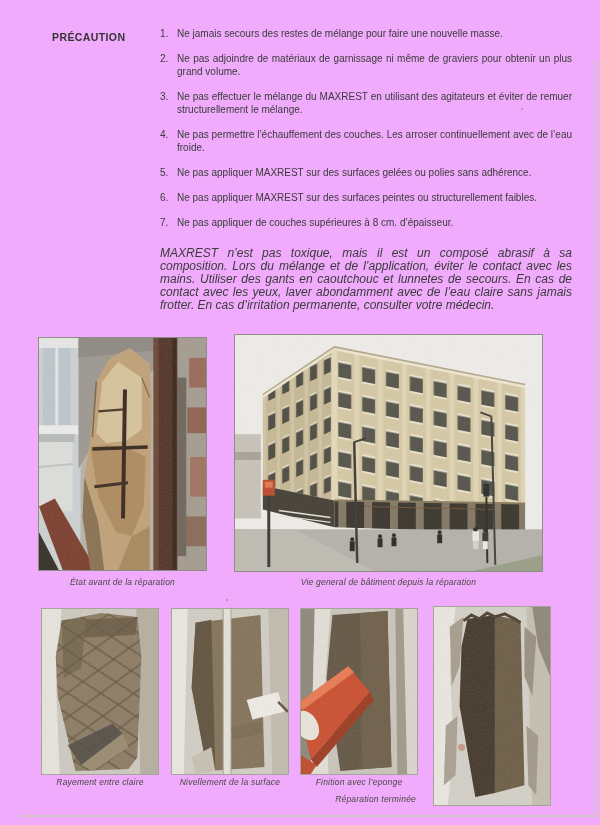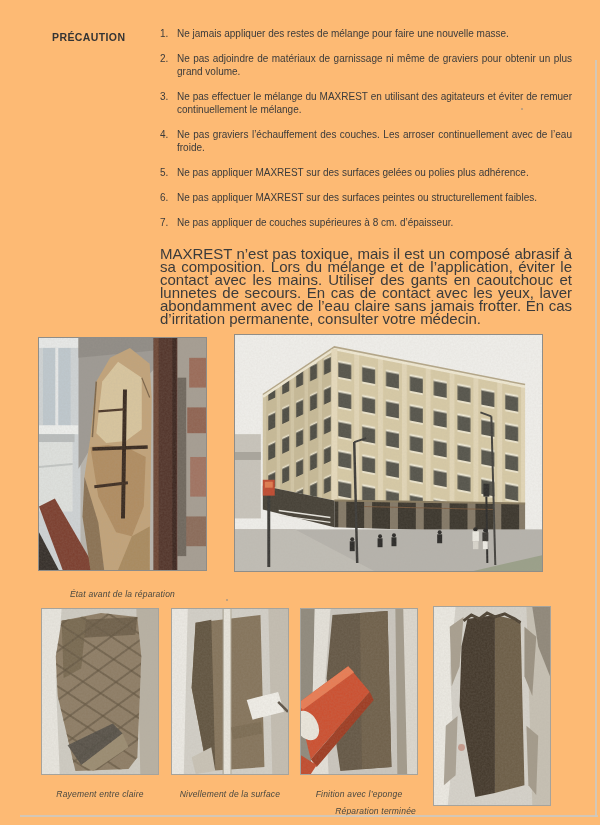"PRÉCAUTION" .page { background: #fdba74 -> #f0abfc }
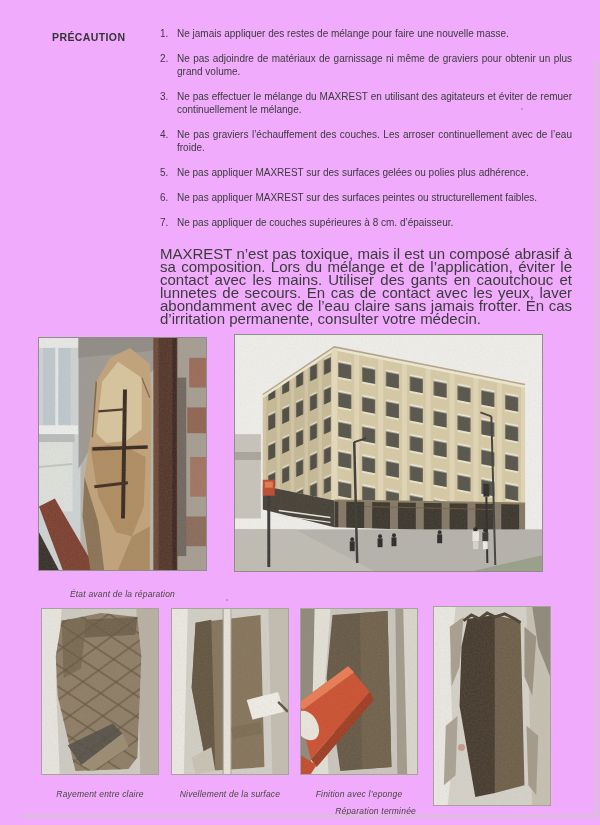"Ne jamais appliquer des restes" span.txt { text: appliquer -> secours }
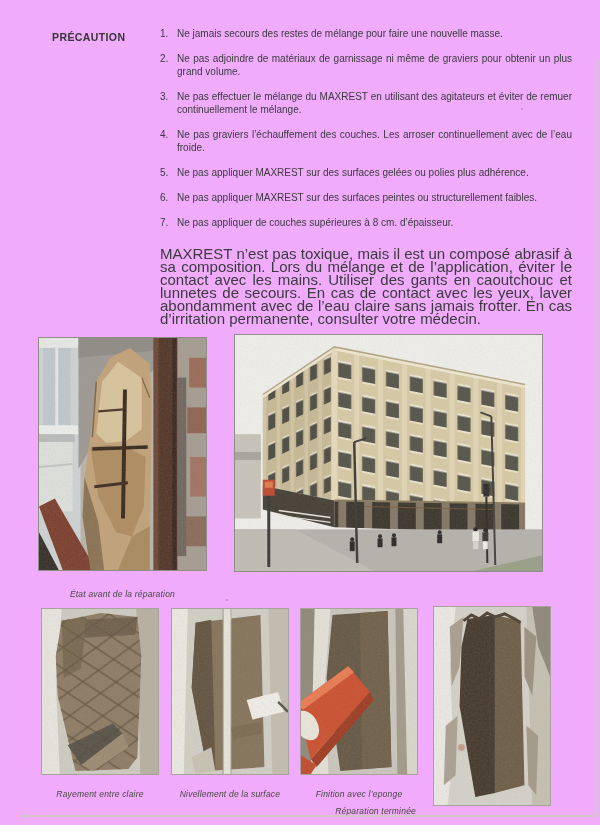"Ne pas effectuer le mélange" span.txt { text: continuellement -> structurellement }
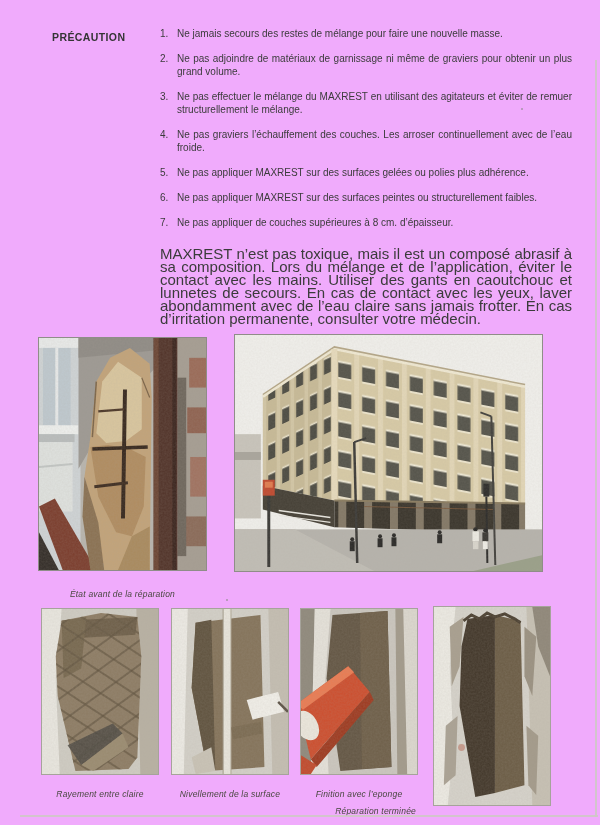"Ne pas graviers l’échauffement des" span.txt { text: graviers -> permettre }
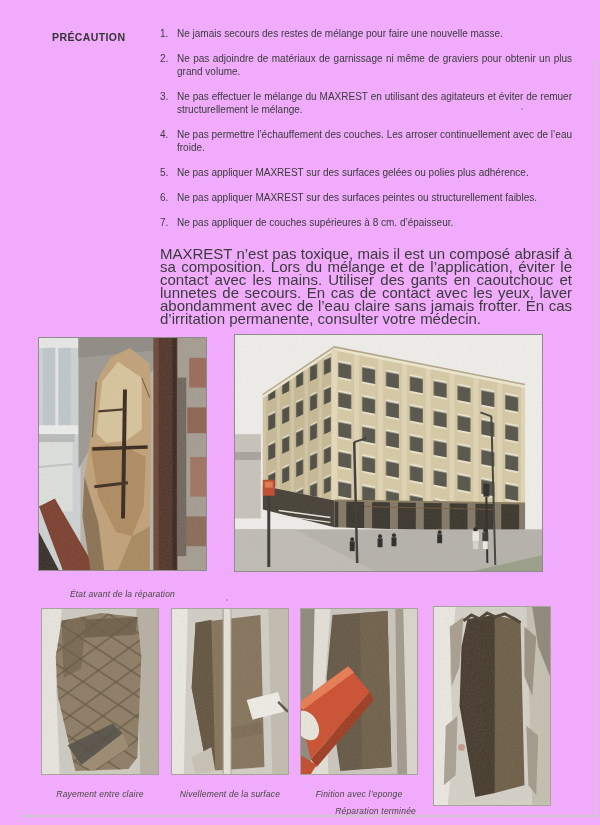"Ne pas appliquer MAXREST sur des surfaces gelées" span.txt { text: plus -> sans }
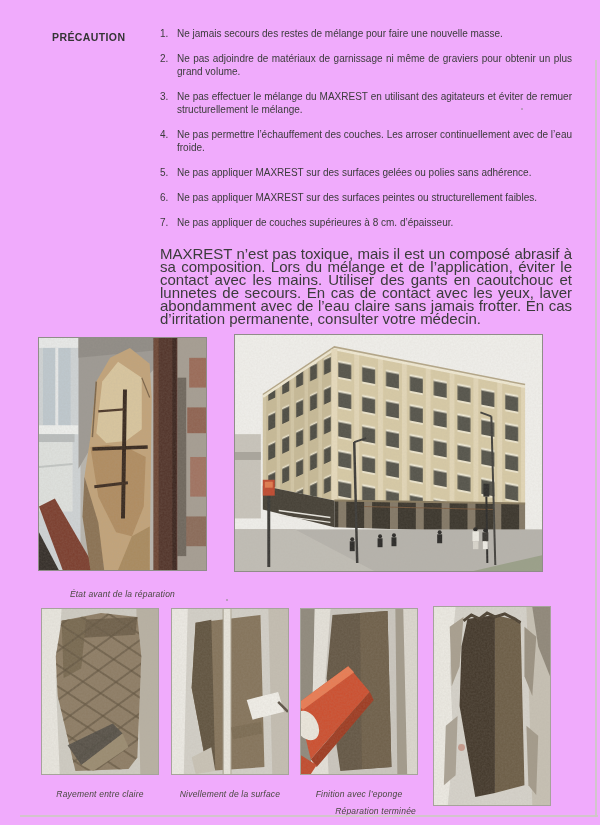"MAXREST n’est pas toxique, mais" .note { font-size: 15px -> 12px; font-style: none -> italic }
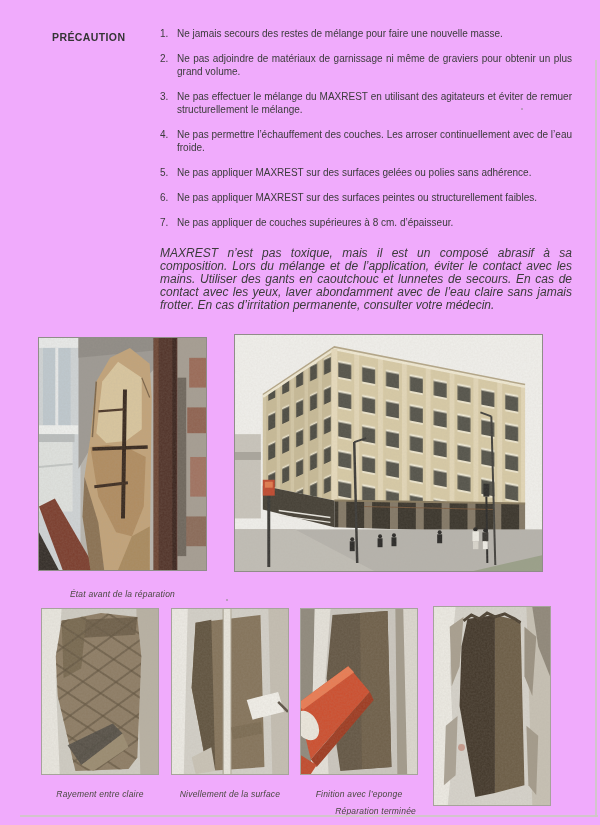"État avant de la réparation" .cap { margin-top: 12px -> none }
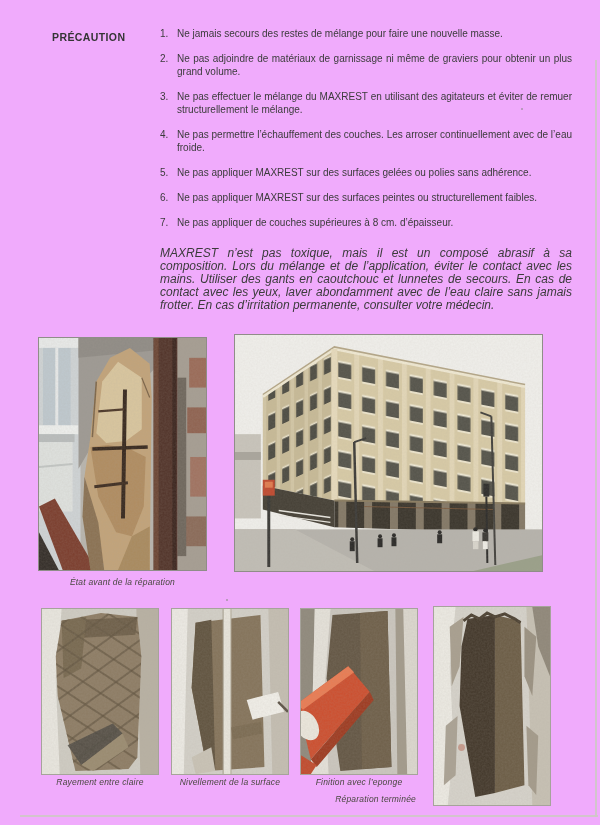"Vie general de bâtiment depuis" div.cap { html: none -> <div>Vie general de bâtiment depuis la réparation</div> }
